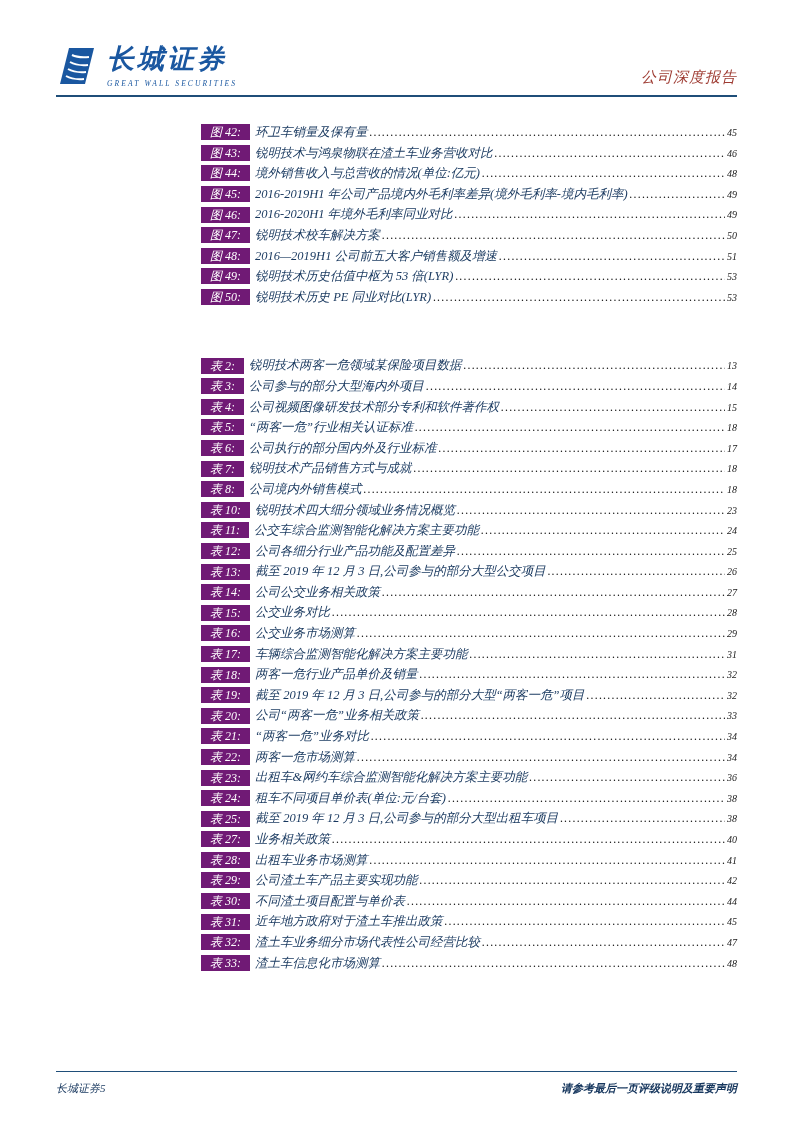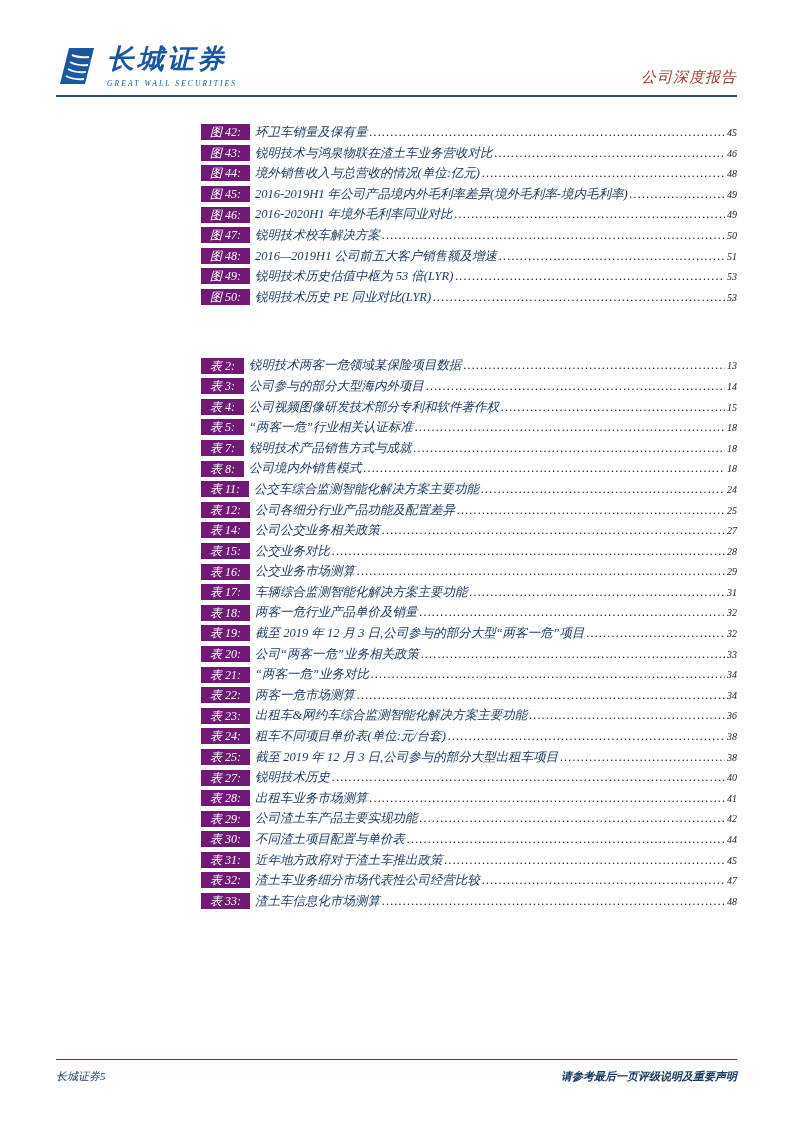"表 6:" div.toc-row { html: none -> <div> <span>表 6:</span> <span>公司执行的部分国内外及行业标准</span> <span></span> <span>17</span> </div> }
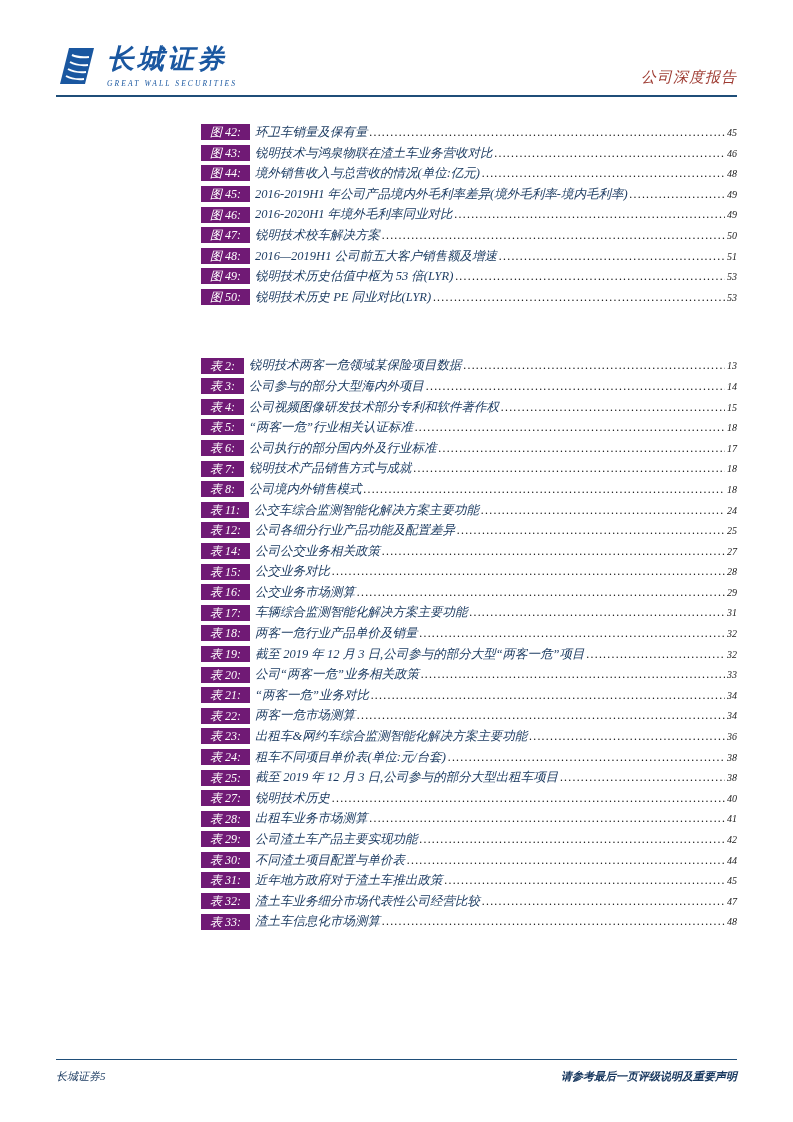"表 10:" div.toc-row { html: none -> <div> <span>表 10:</span> <span>锐明技术四大细分领域业务情况概览</span> <span></span> <span>23</span> </div> }
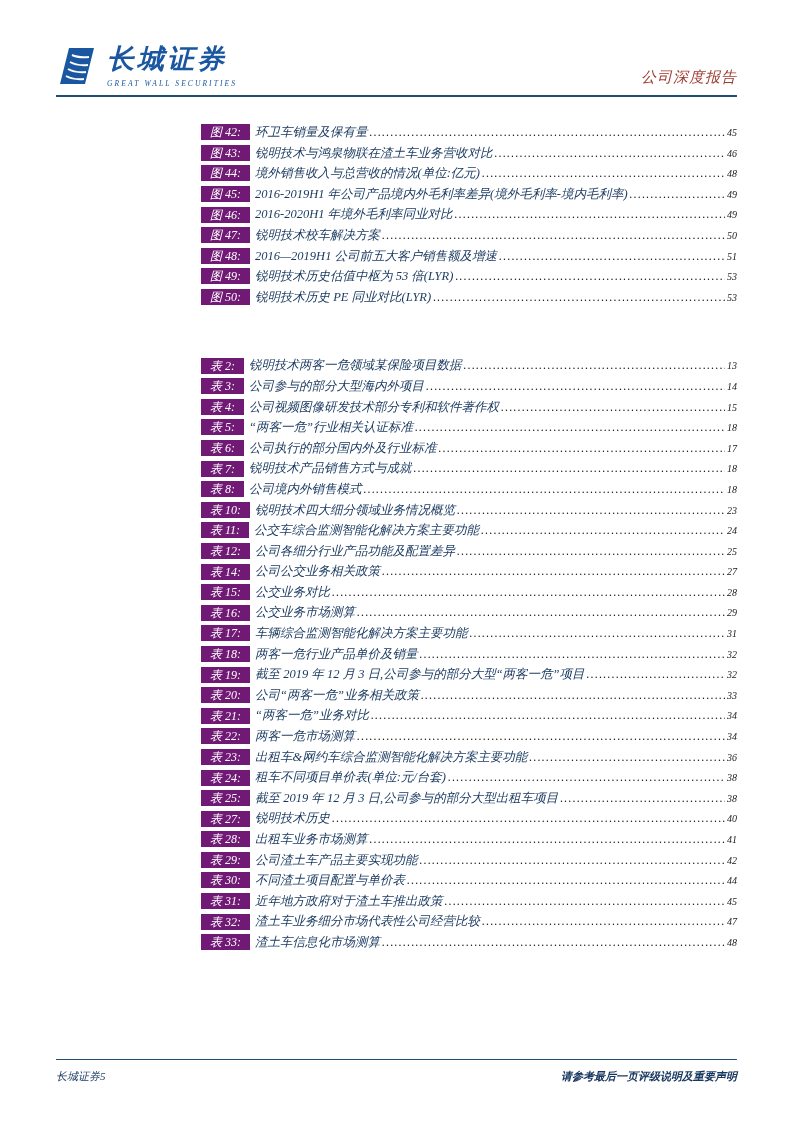"表 13:" div.toc-row { html: none -> <div> <span>表 13:</span> <span>截至 2019 年 12 月 3 日,公司参与的部分大型公交项目</span> <span></span> <span>26</span> </div> }
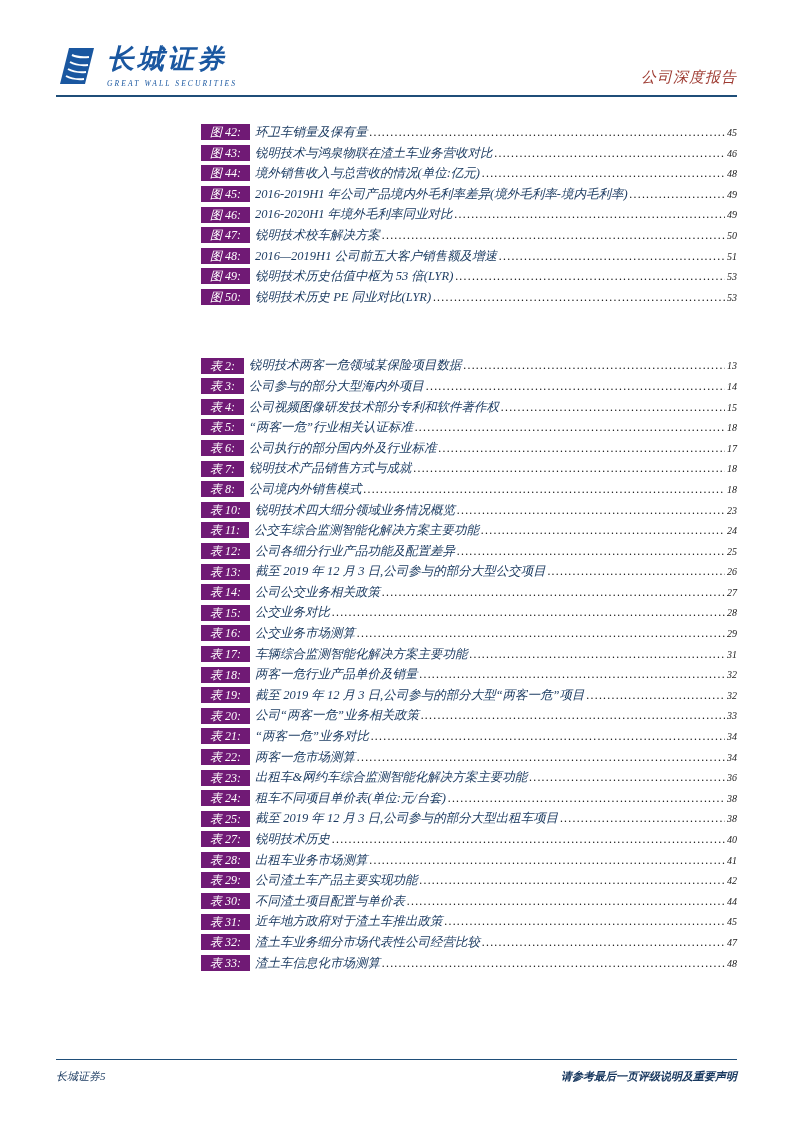"锐明技术历史" span.toc-title { text: 锐明技术历史 -> 业务相关政策 }
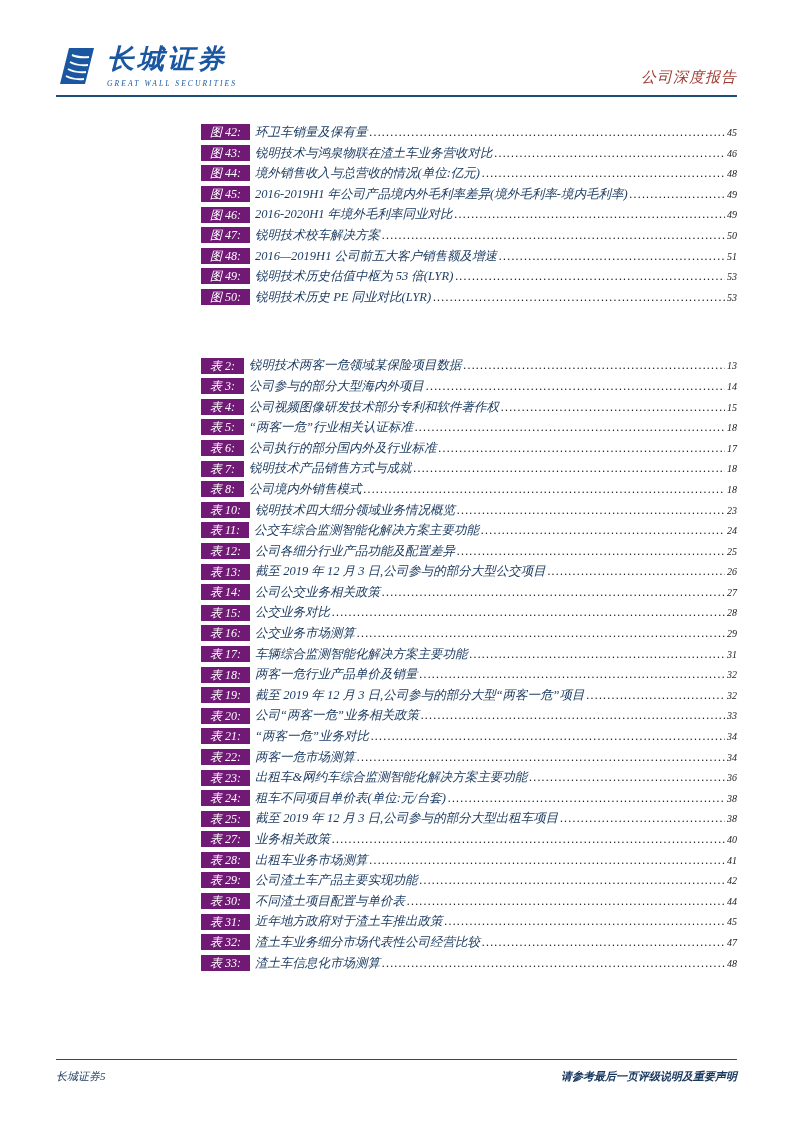"长城证券5" .footer { bottom: 38px -> 26px }
